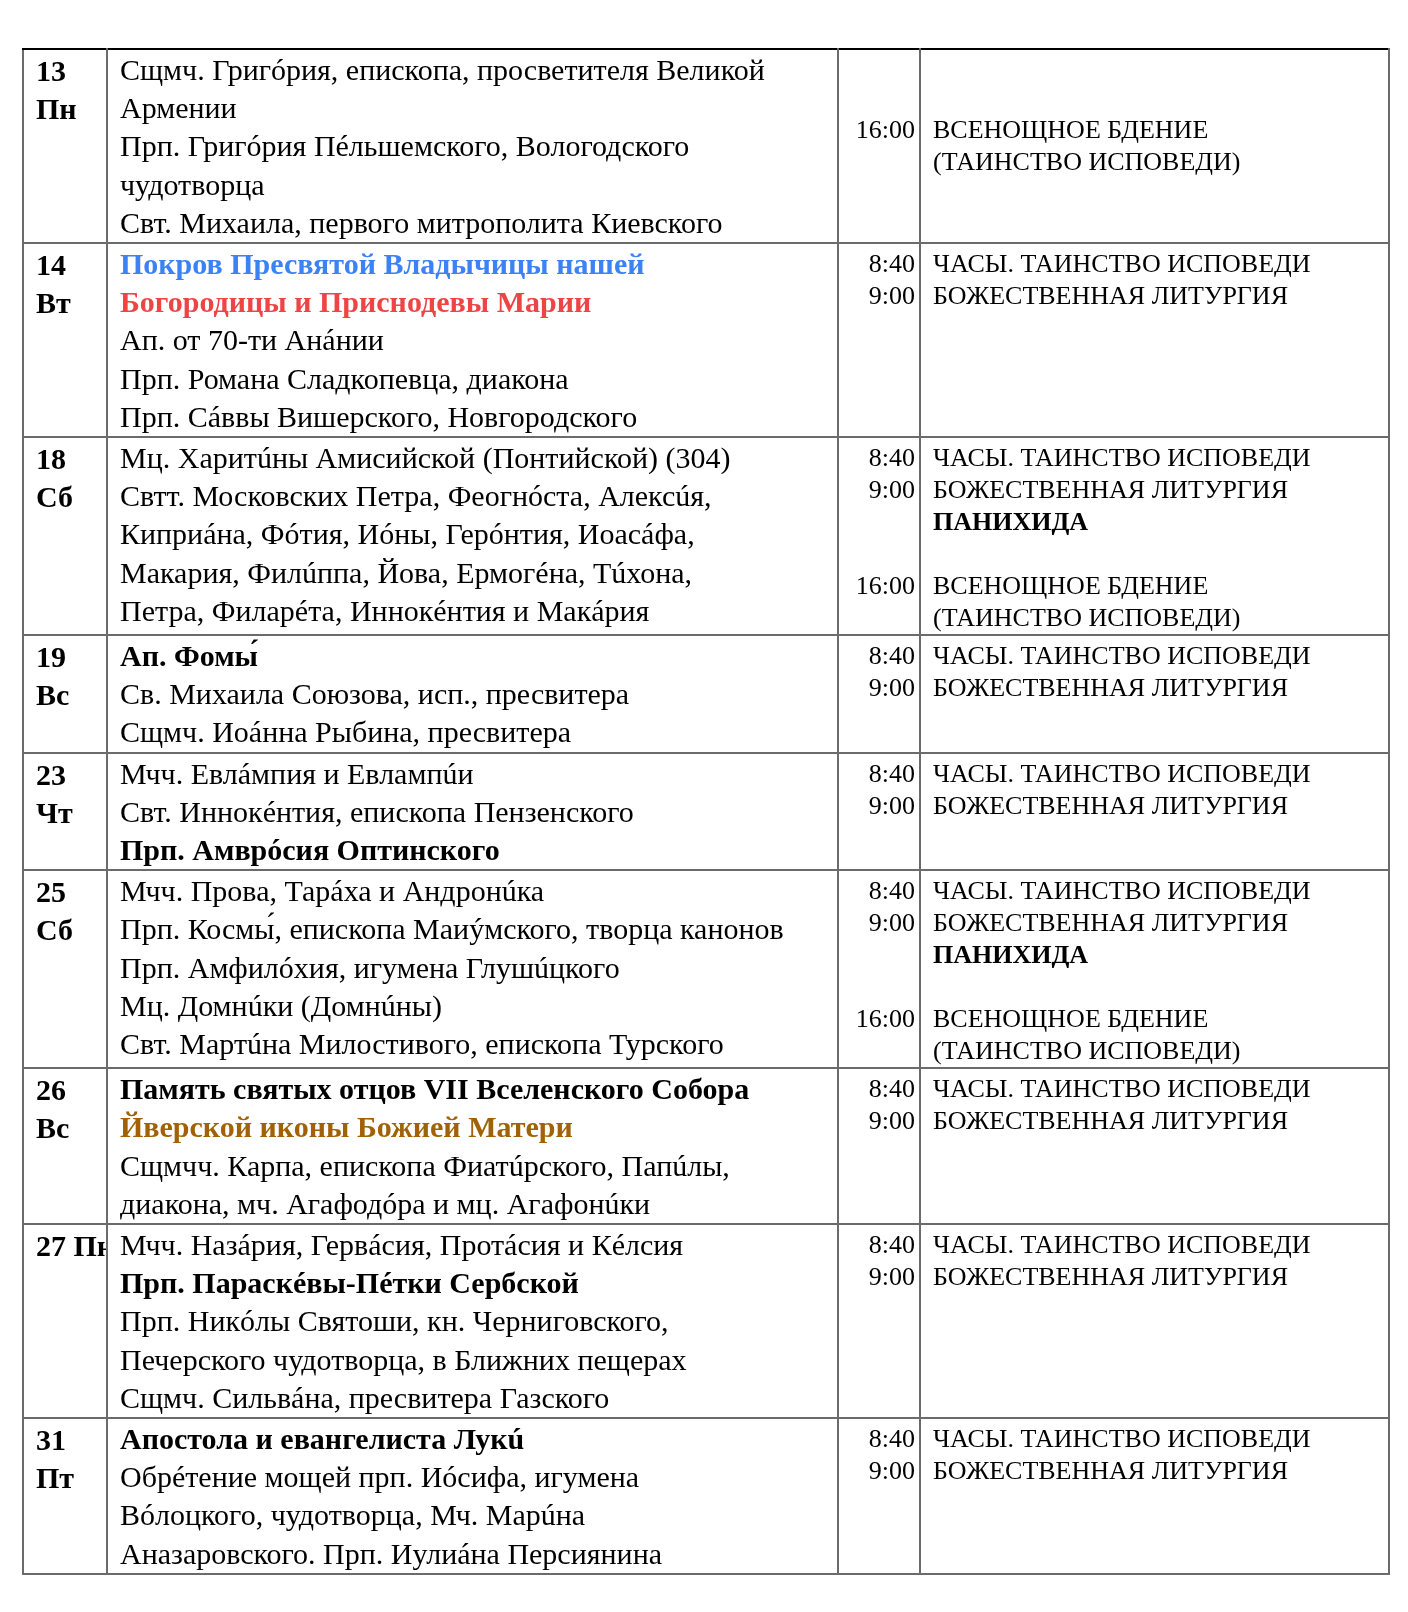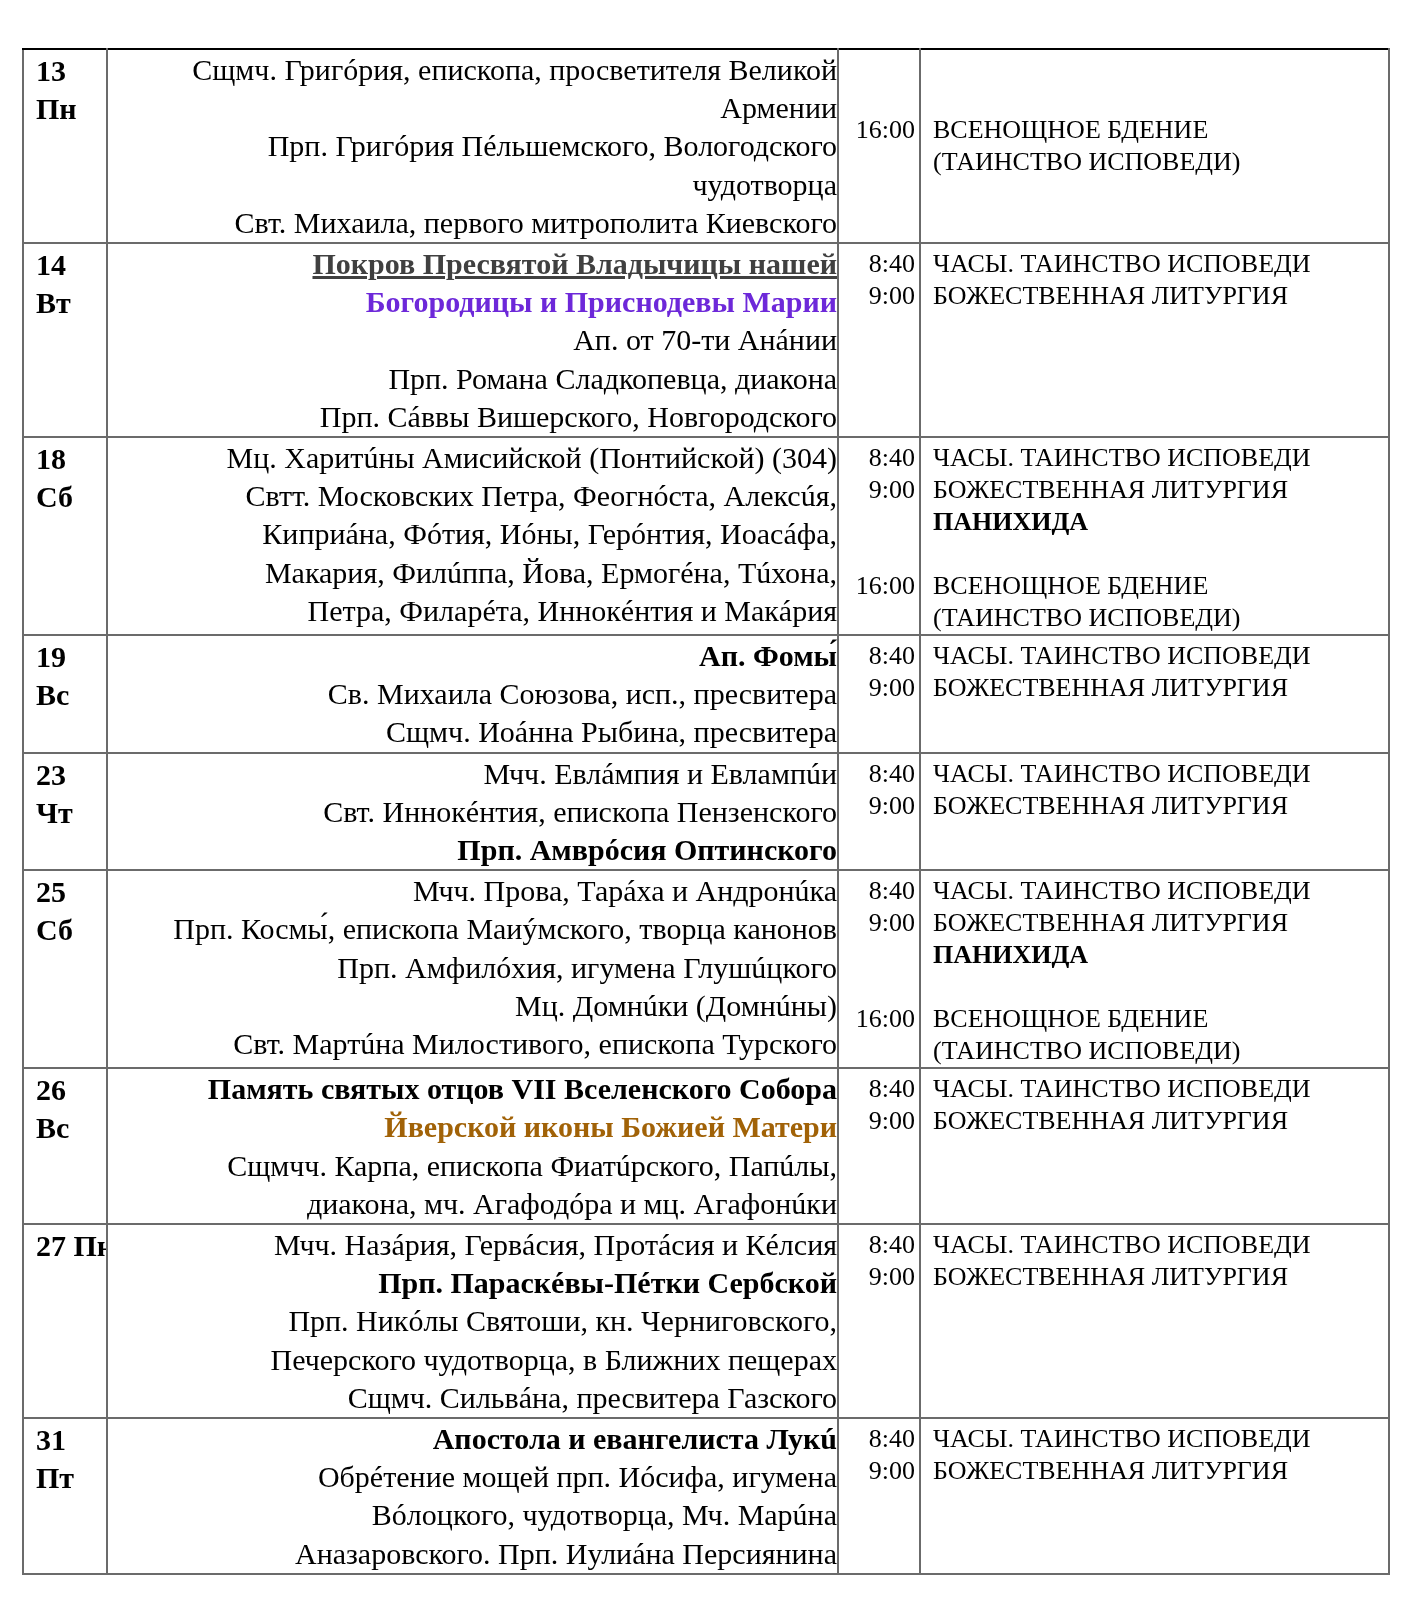"Сщмч. Григóрия, епископа, просветителя" .saints { text-align: right -> none }
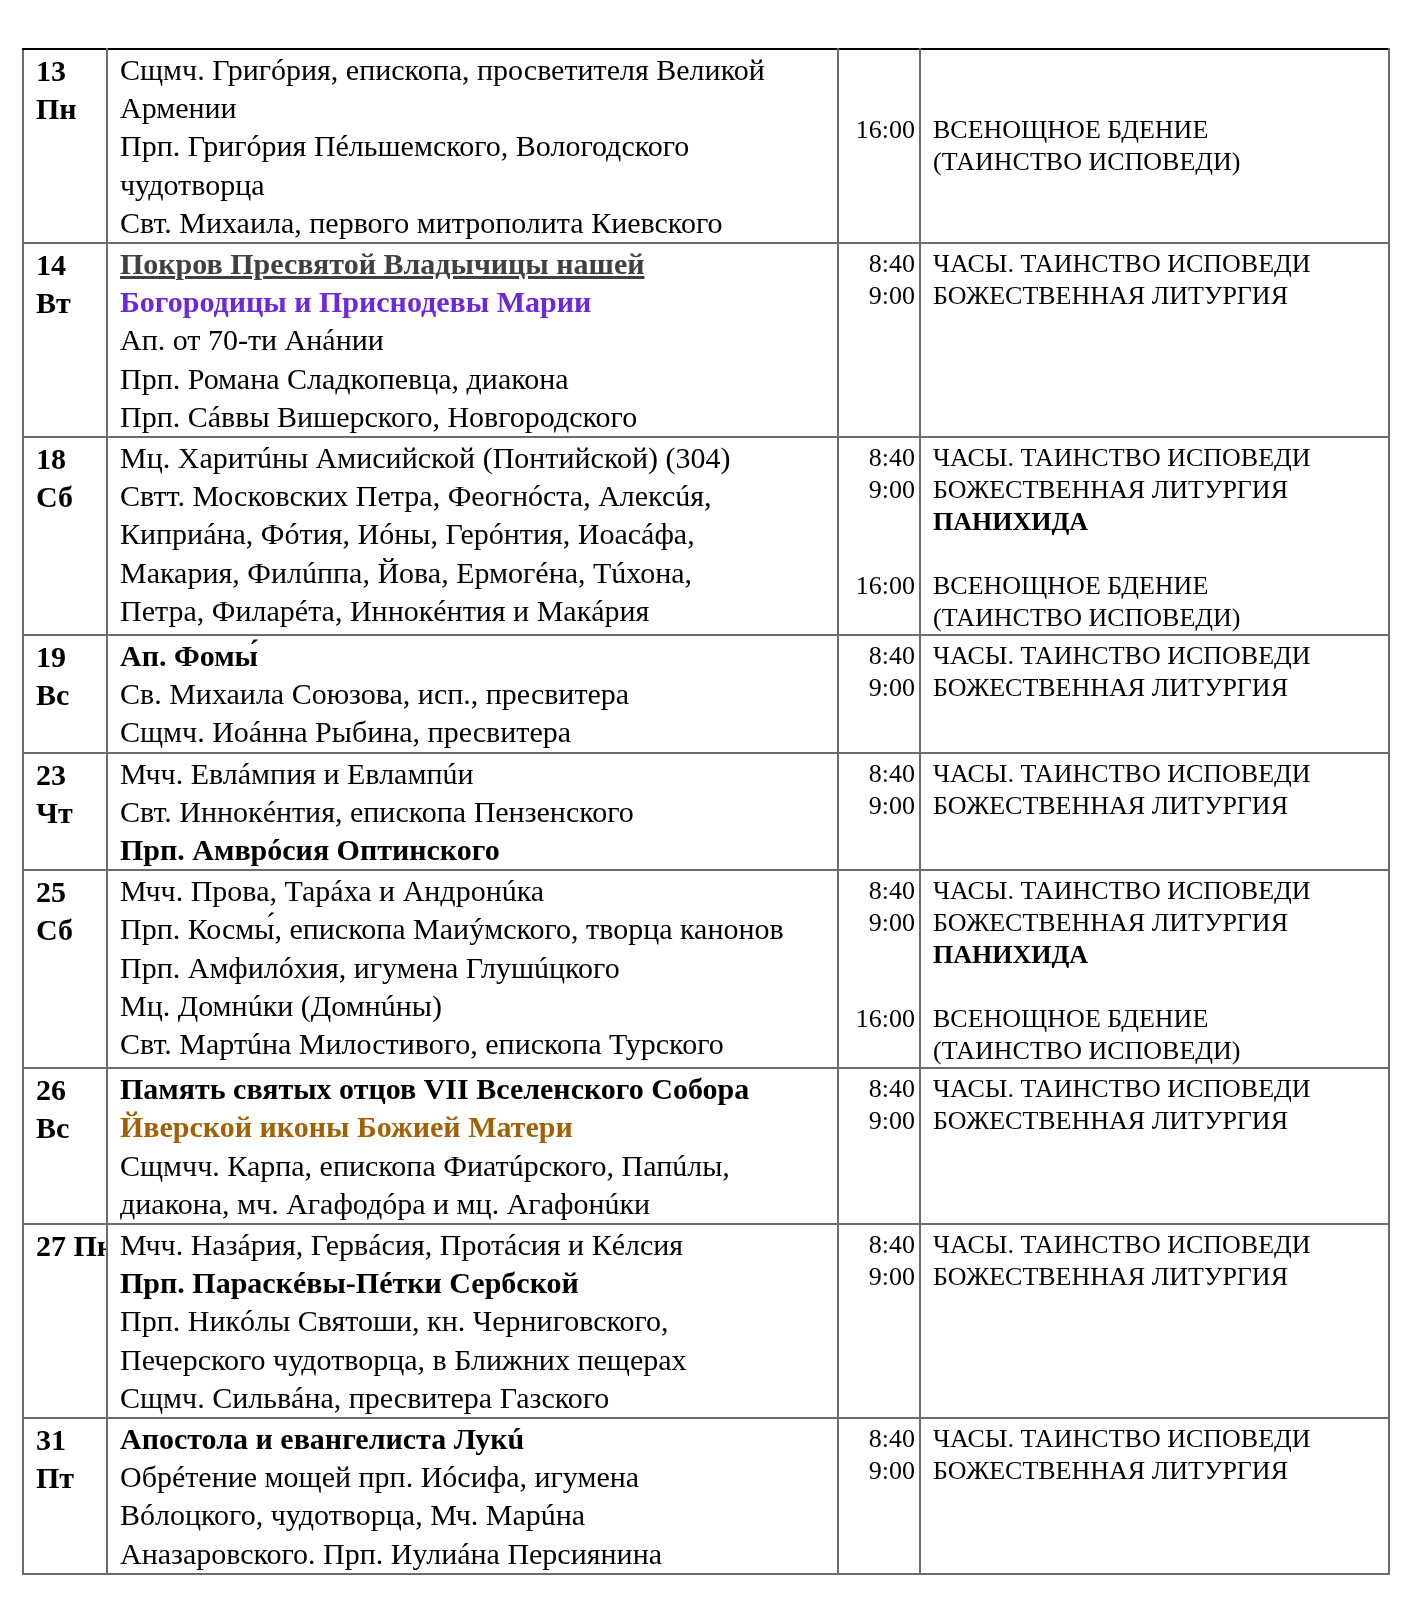"Покров Пресвятой Владычицы нашей" span.line { color: #404040 -> #3b82f6; text-decoration: underline -> none }
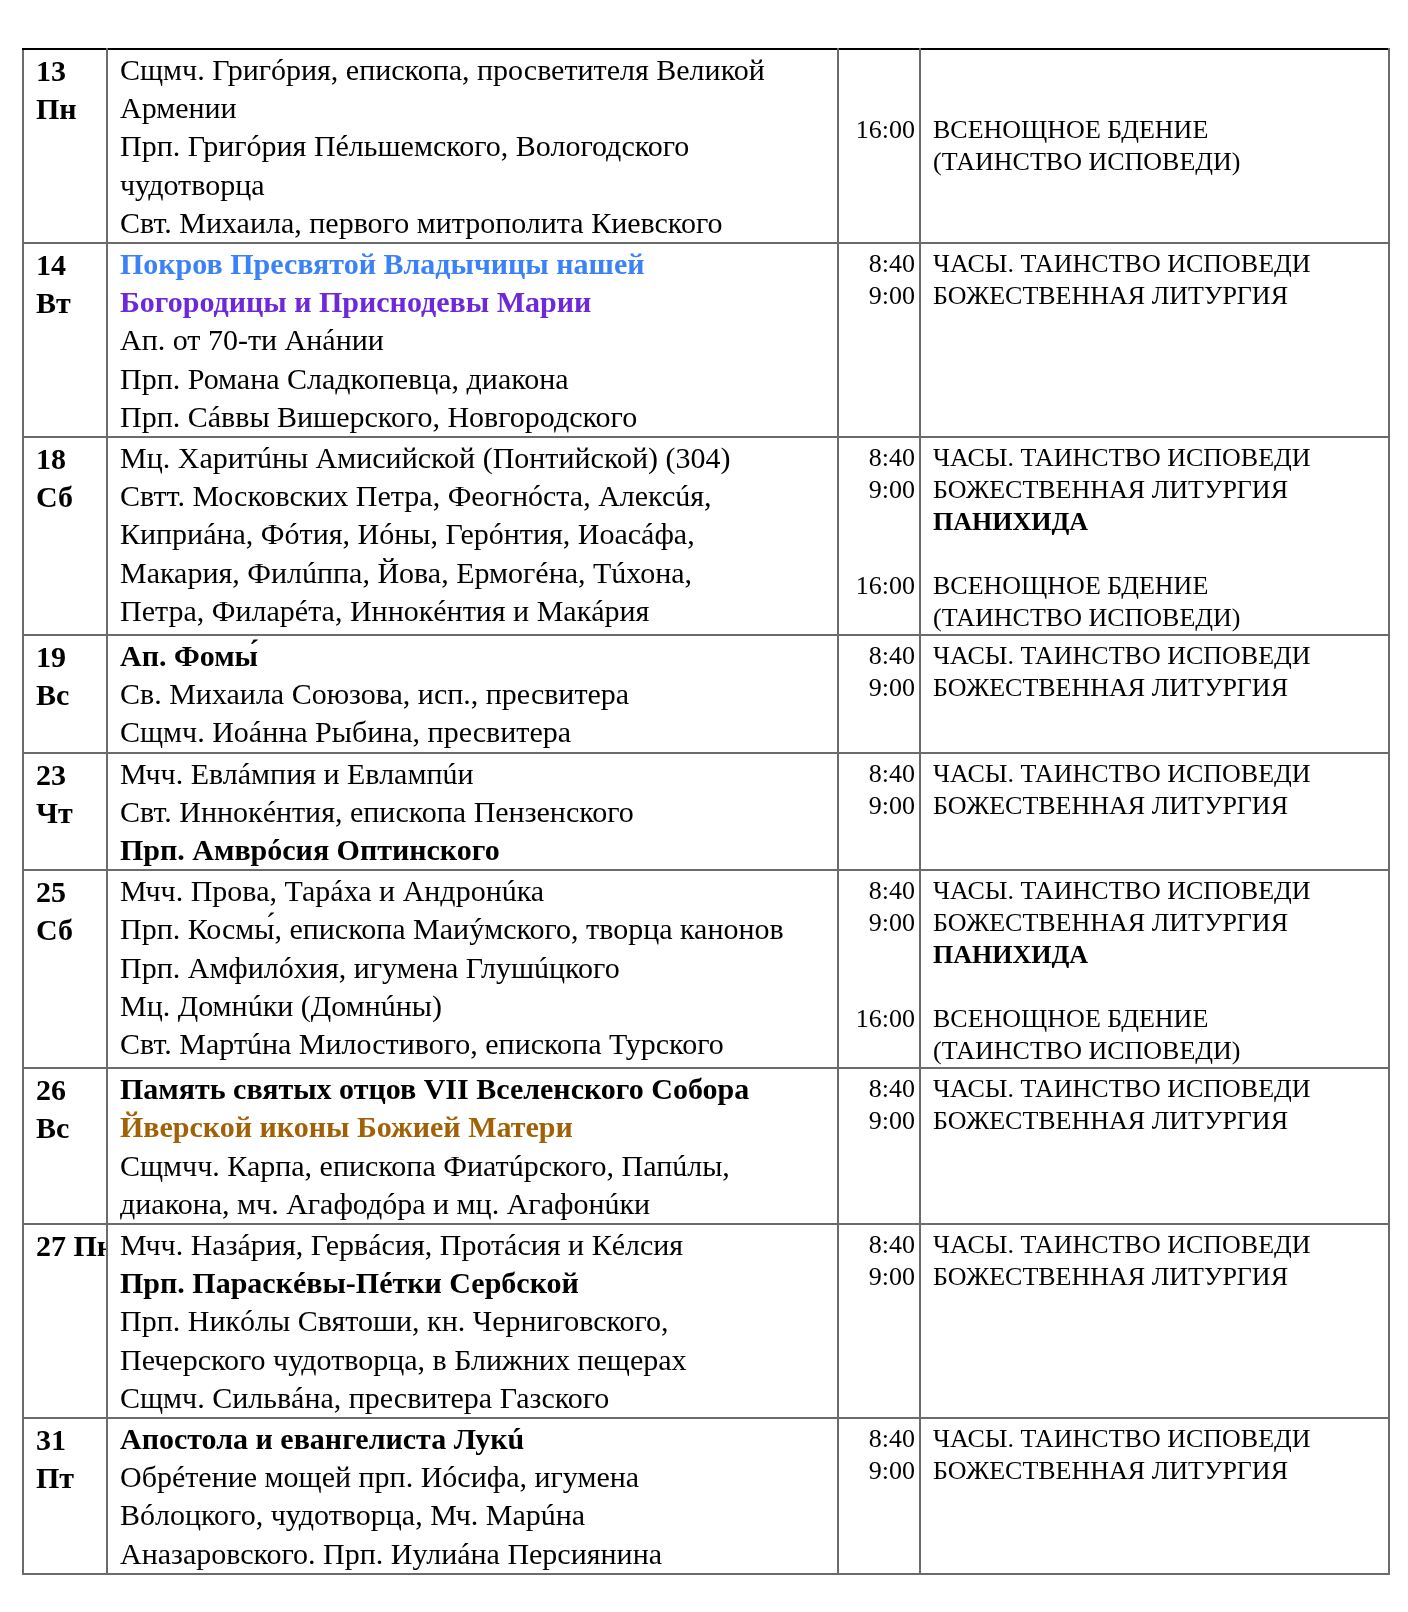"Богородицы и Приснодевы Марии" span.line { color: #6d28d9 -> #ef4444 }
